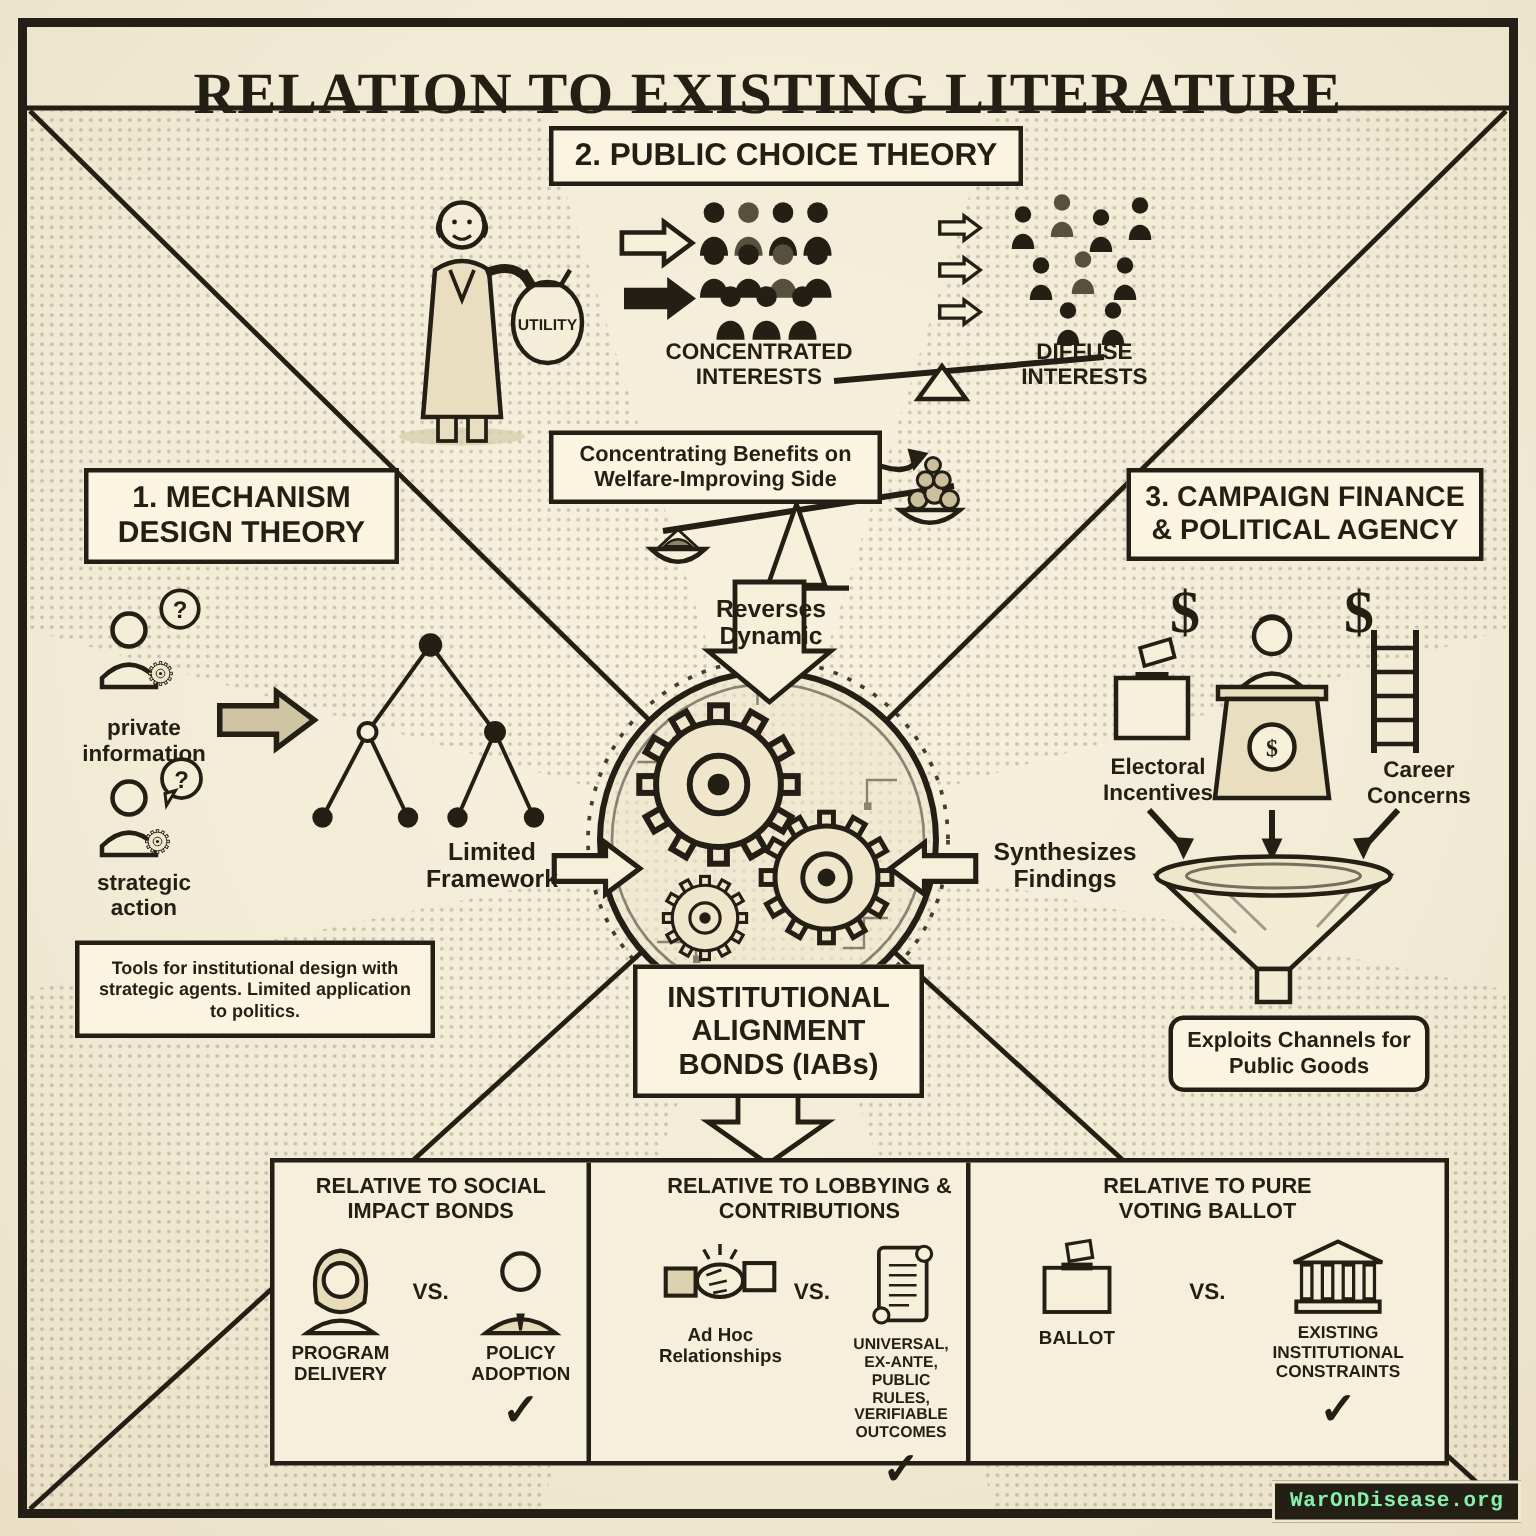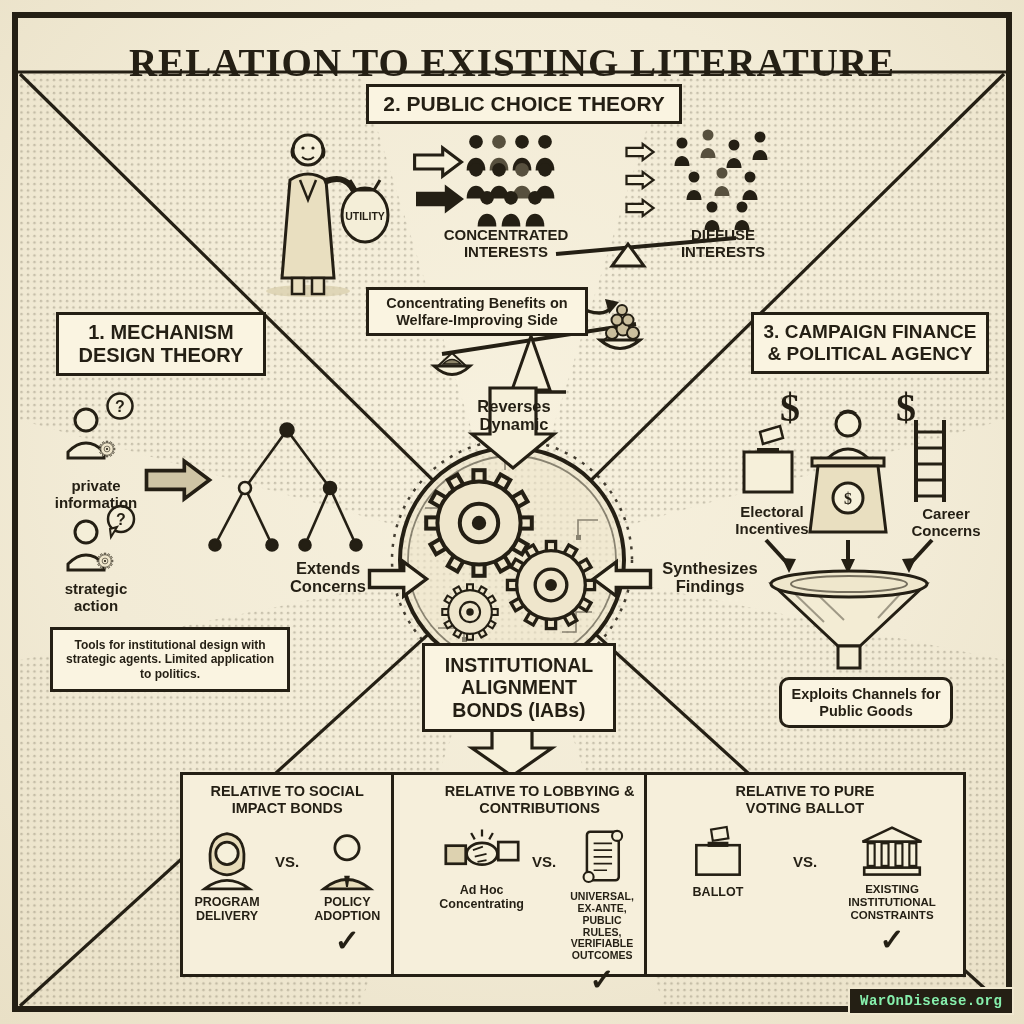"Extends Concerns" div.lbl { text: Extends Concerns -> Limited Framework }
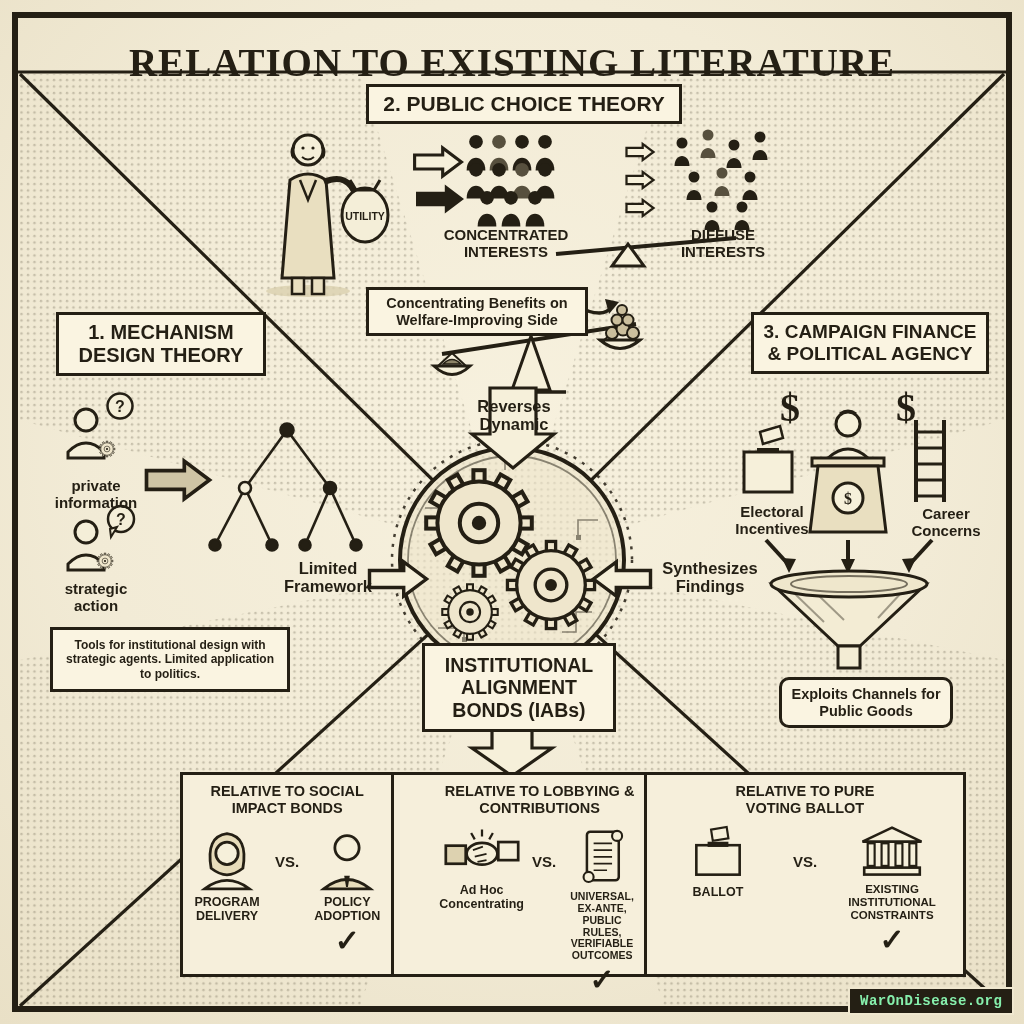"Ad Hoc Concentrating" div.ilbl { text: Concentrating -> Relationships }
